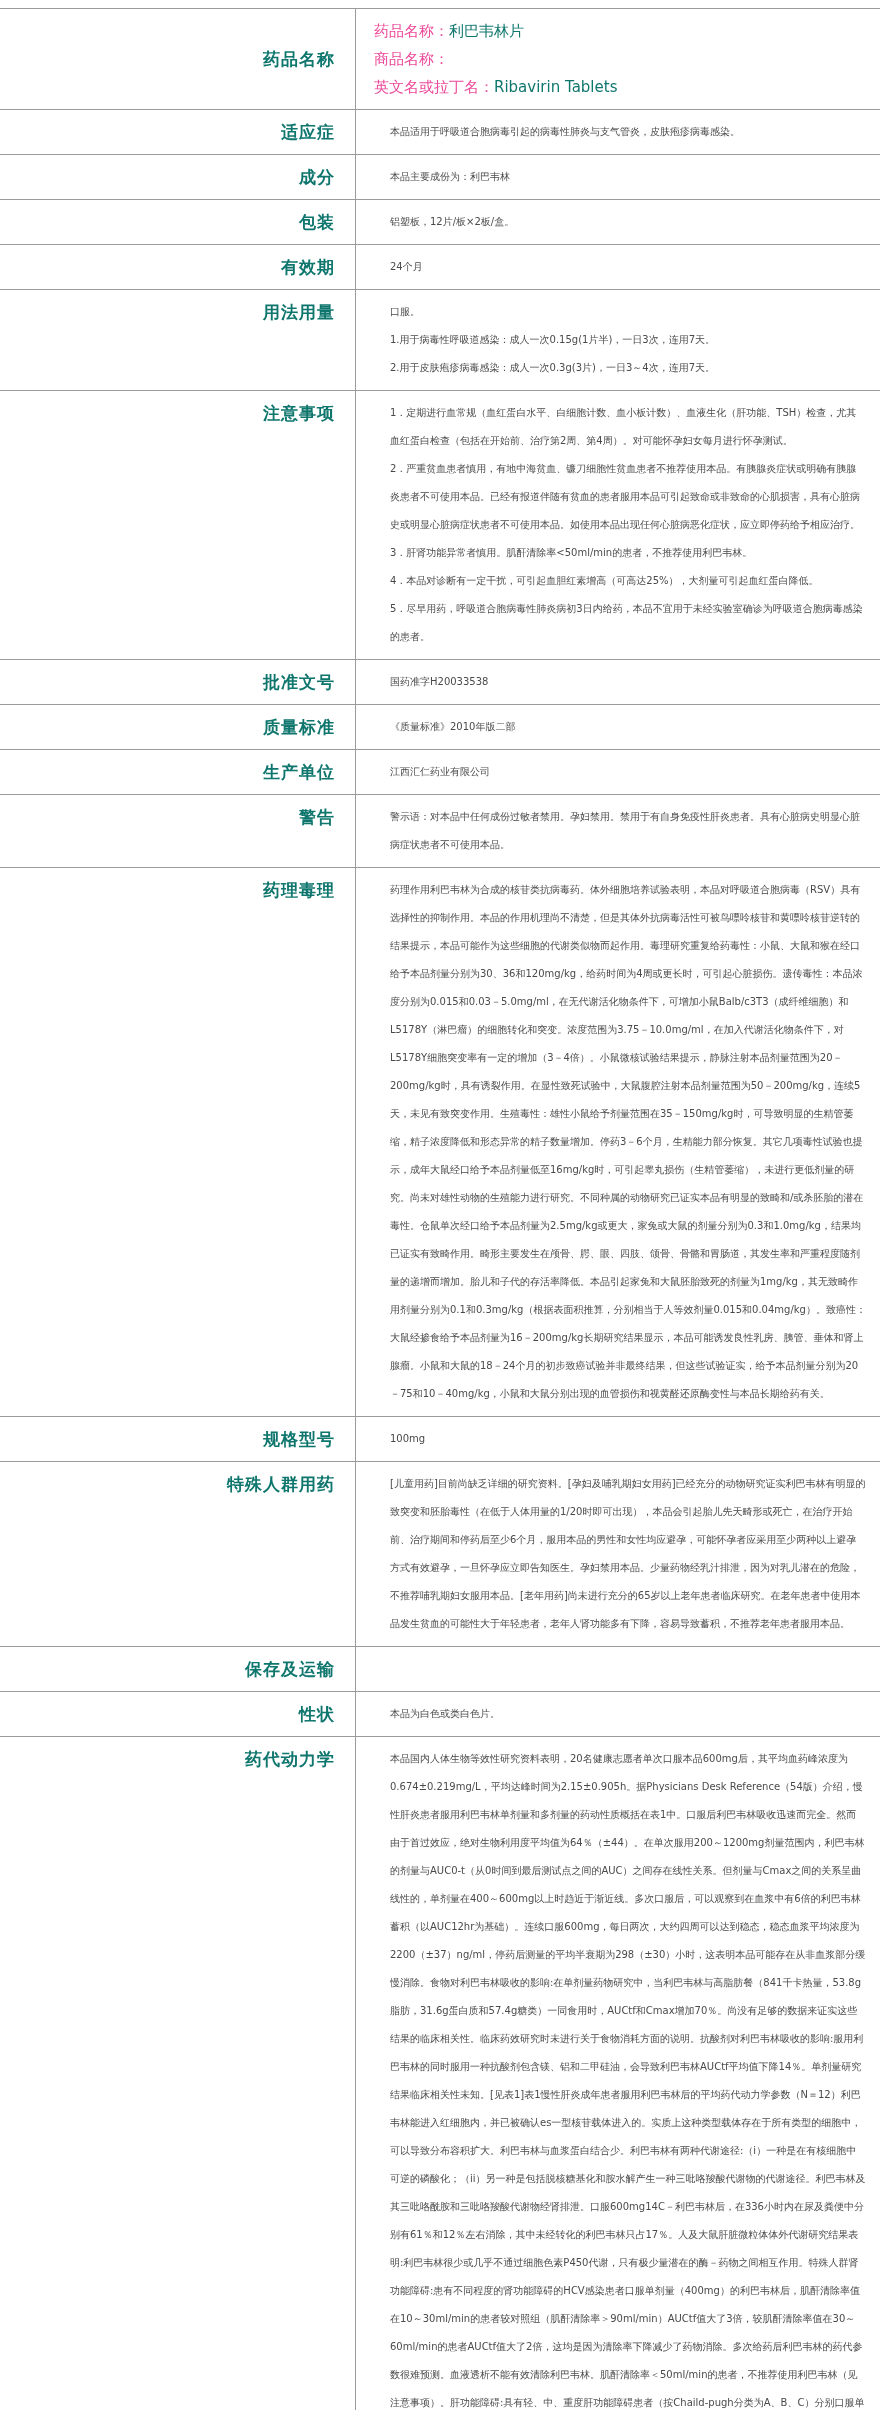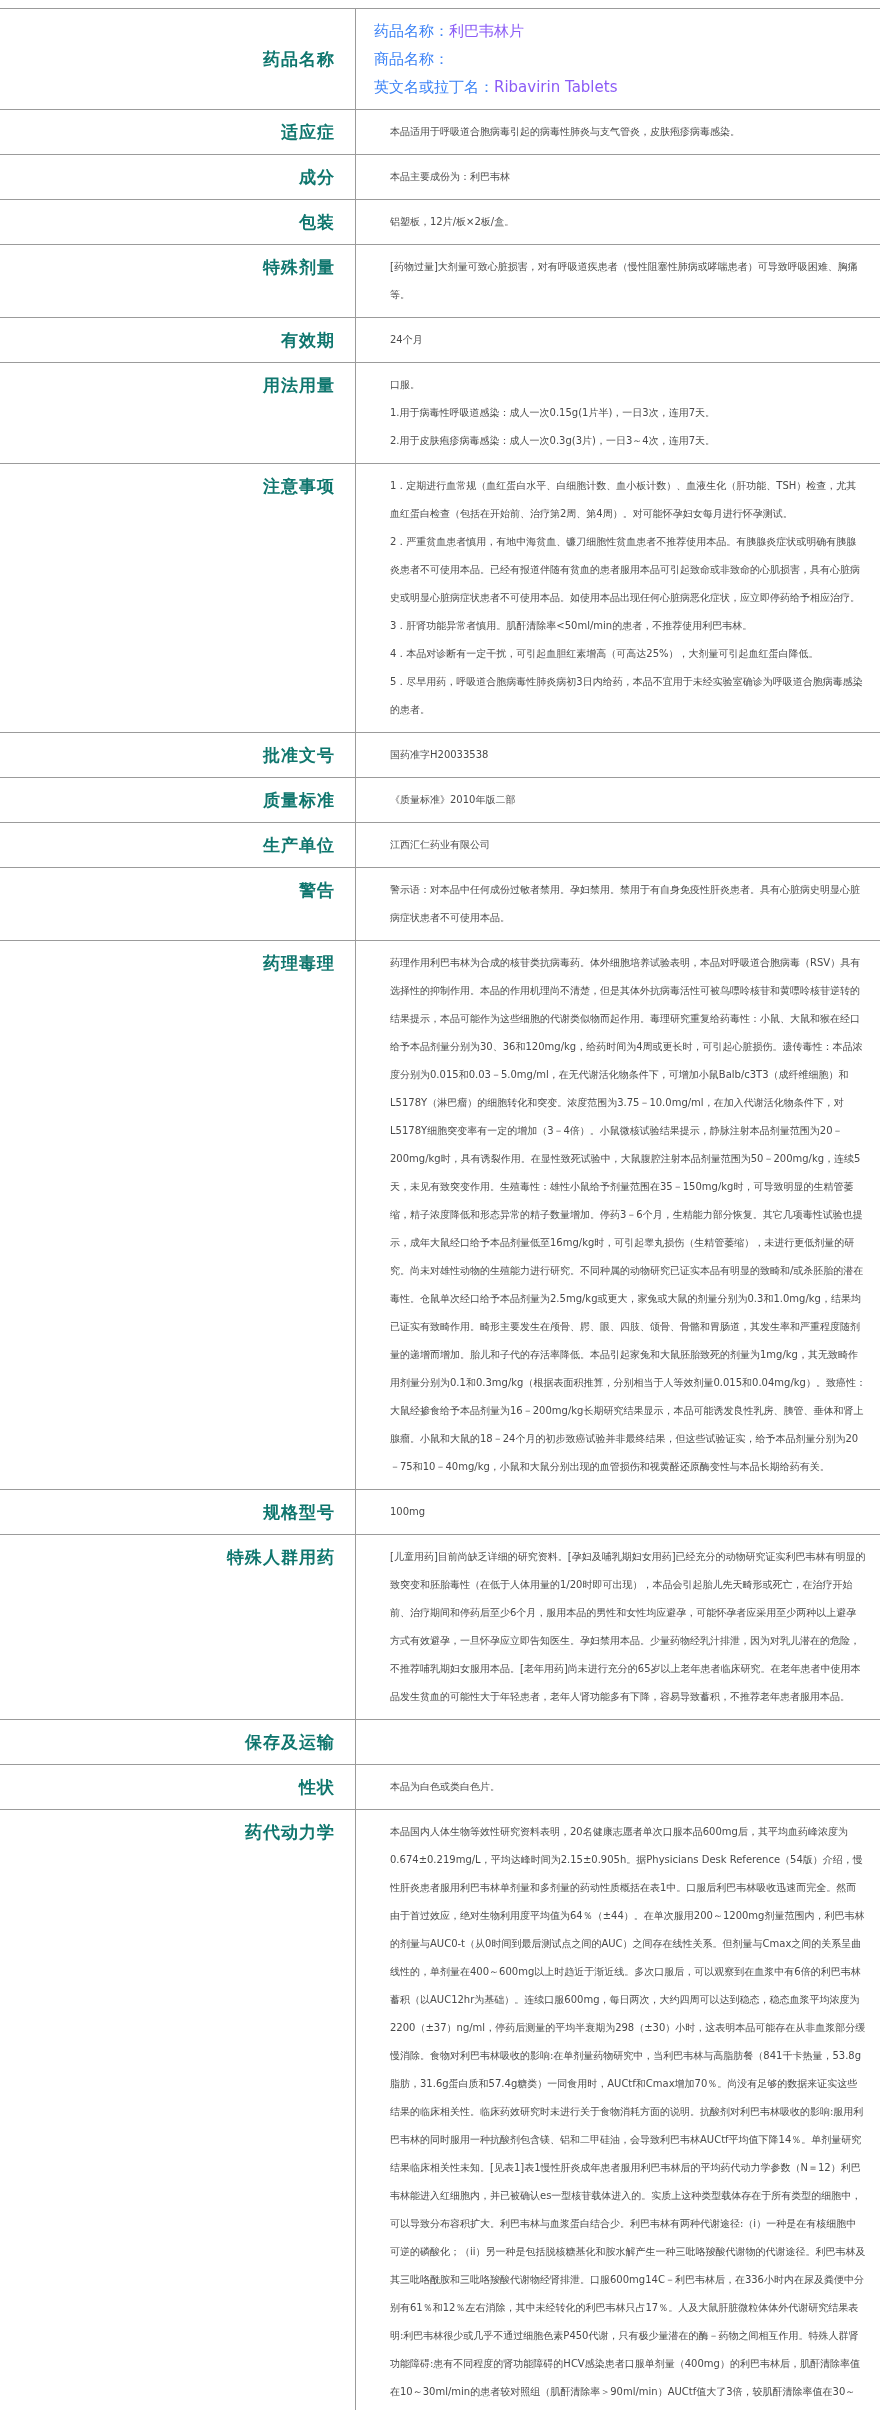"药品名称：" .kv-line .k { color: #3b82f6 -> #ec4899 }
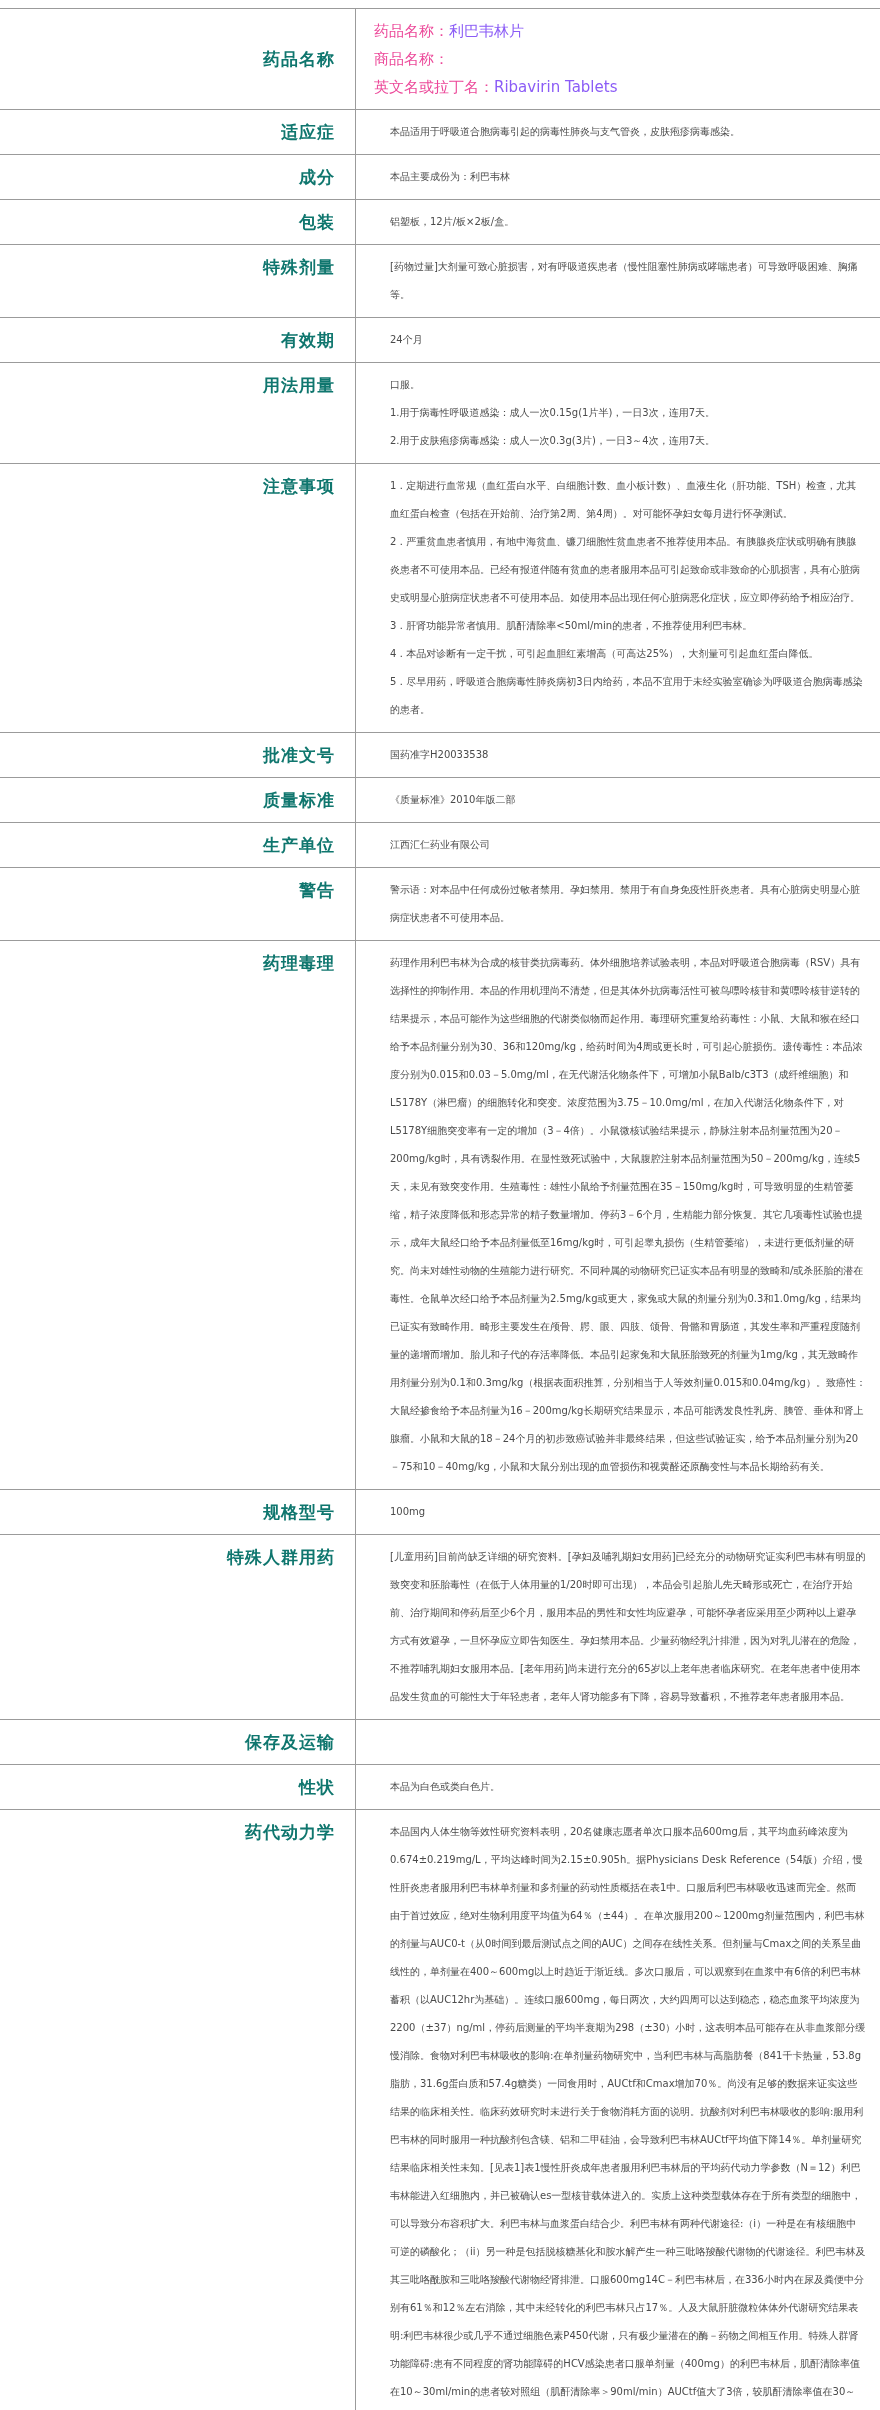"利巴韦林片" .kv-line .v { color: #8b5cf6 -> #0f766e }
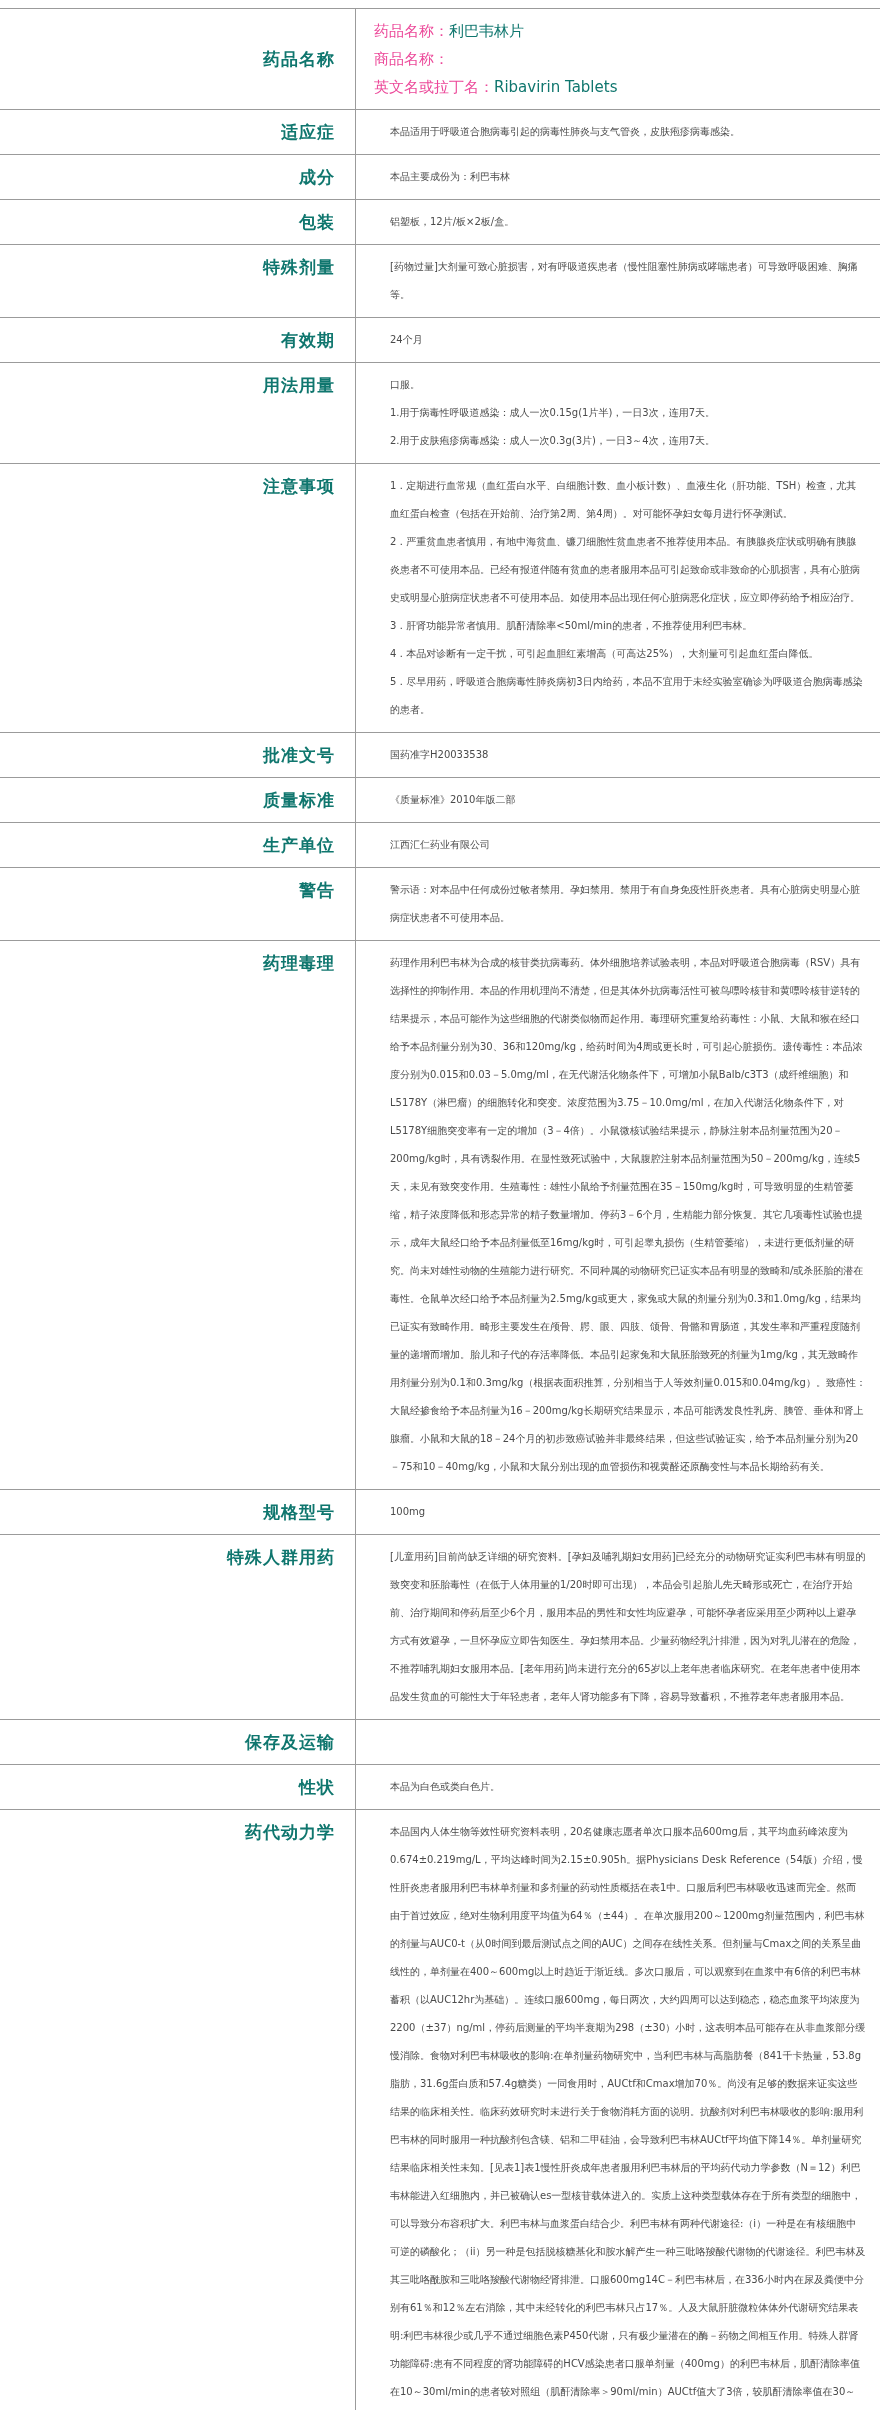"特殊剂量" div.trow { html: <div> <div>特殊剂量</div> <div> <p>[药物过量]大剂量可致心脏损害，对有呼吸道疾患者（慢性阻塞性肺病或哮喘患者）可导致呼吸困难、胸痛等。</p> </div> </div> -> none }
